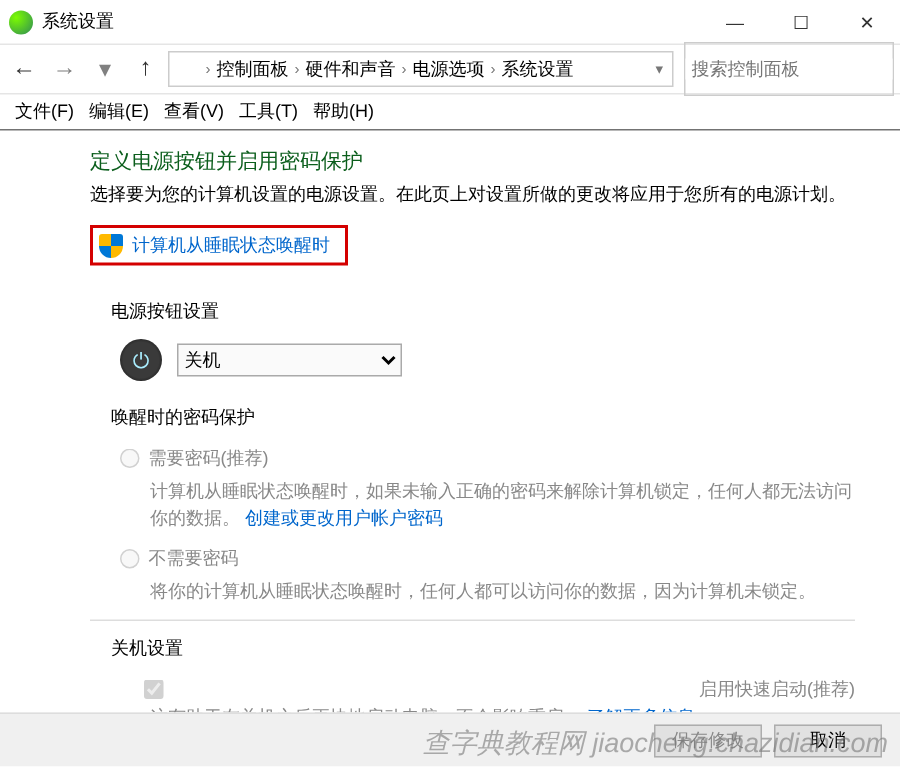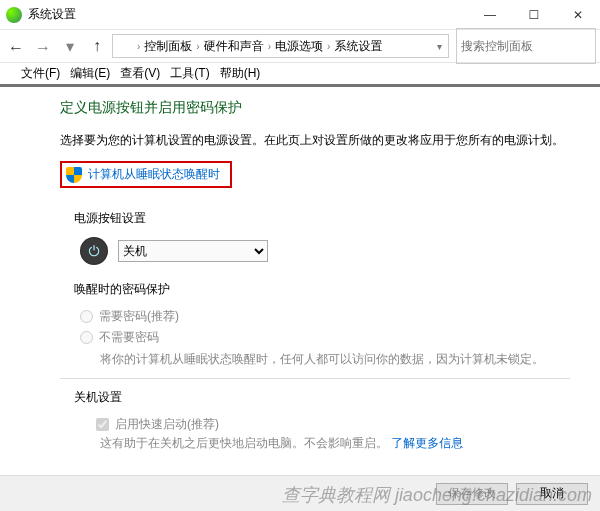"文件(F)" .menubar { border-bottom: 3px solid #737373 -> 1px solid #737373; padding: 0 17px -> 0 6px }
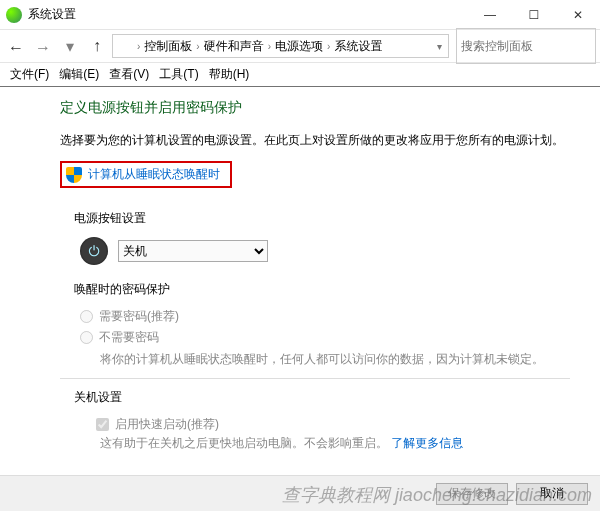"定义电源按钮并启用密码保护" h2.heading { margin-bottom: 14px -> 3px }
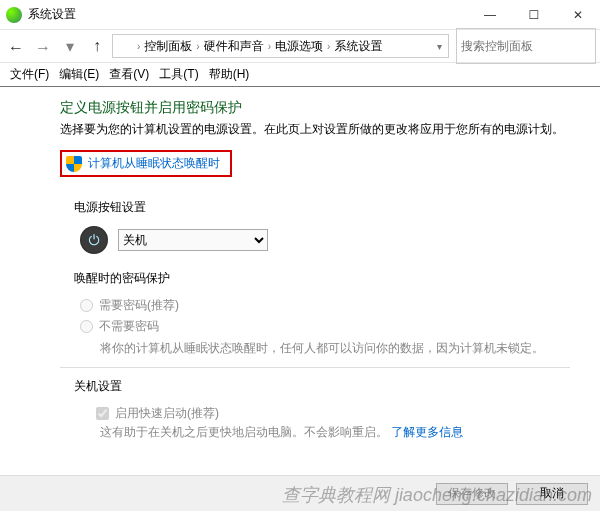"计算机从睡眠状态唤醒时，如果未输入正确的密码来解除计算机锁定，任何人都无法访问你" div.sub-desc { html: none -> <div> <span>计算机从睡眠状态唤醒时，如果未输入正确的密码来解除计算机锁定，任何人都无法访问你的数据。</span> <span>创建或更改用户帐户密码</span> </div> }
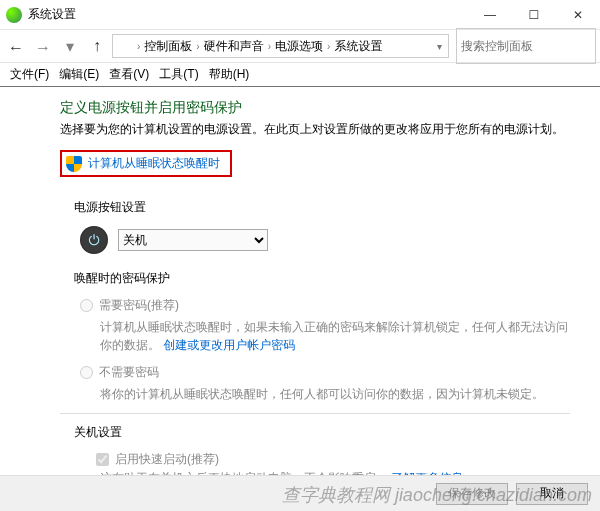"启用快速启动(推荐)" .check-row { justify-content: none -> space-between }
